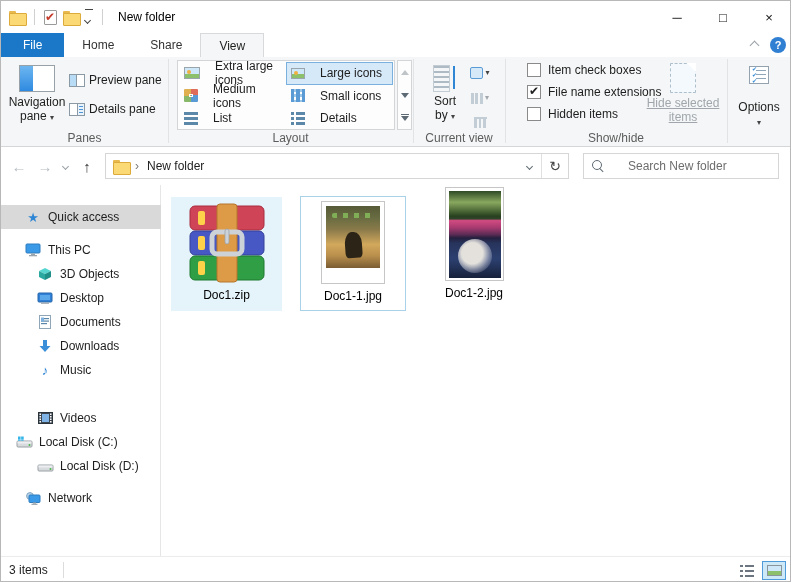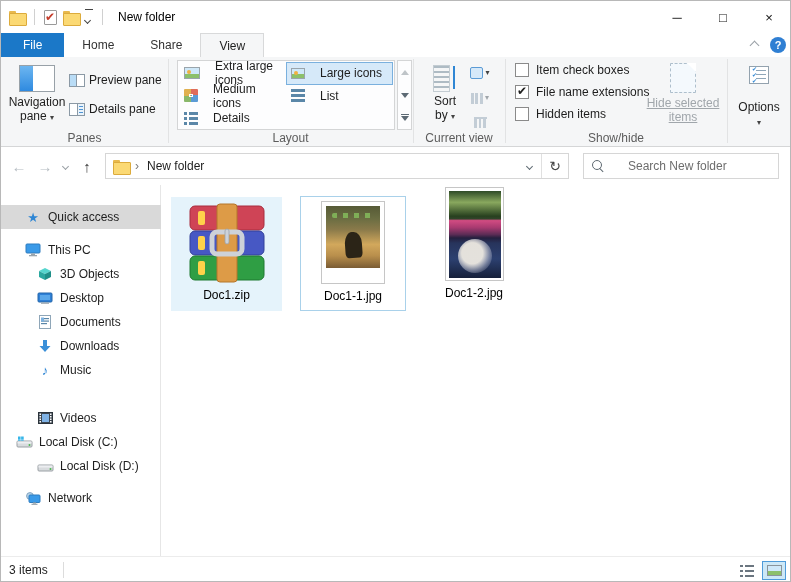"Item check boxes" .cb-row { margin-left: none -> 12px }
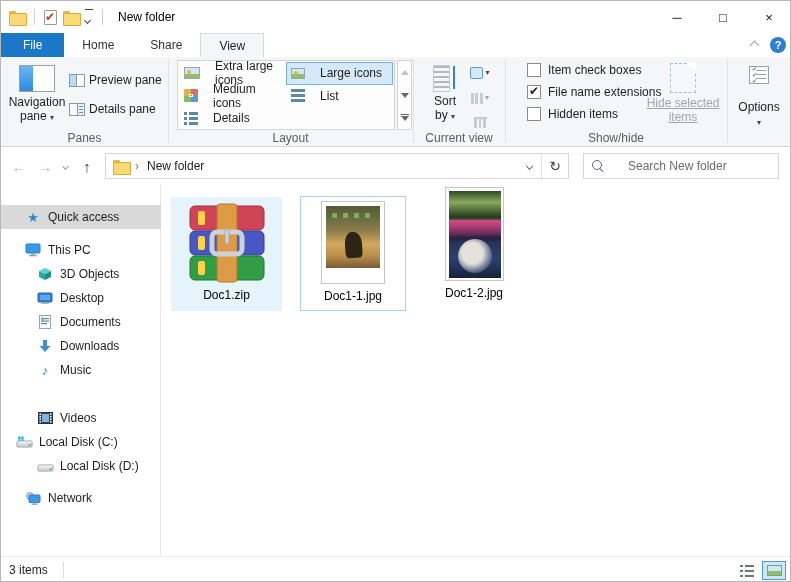"Small icons" div.gal-item { html: none -> <div> <span></span> <span>Small icons</span> </div> }
